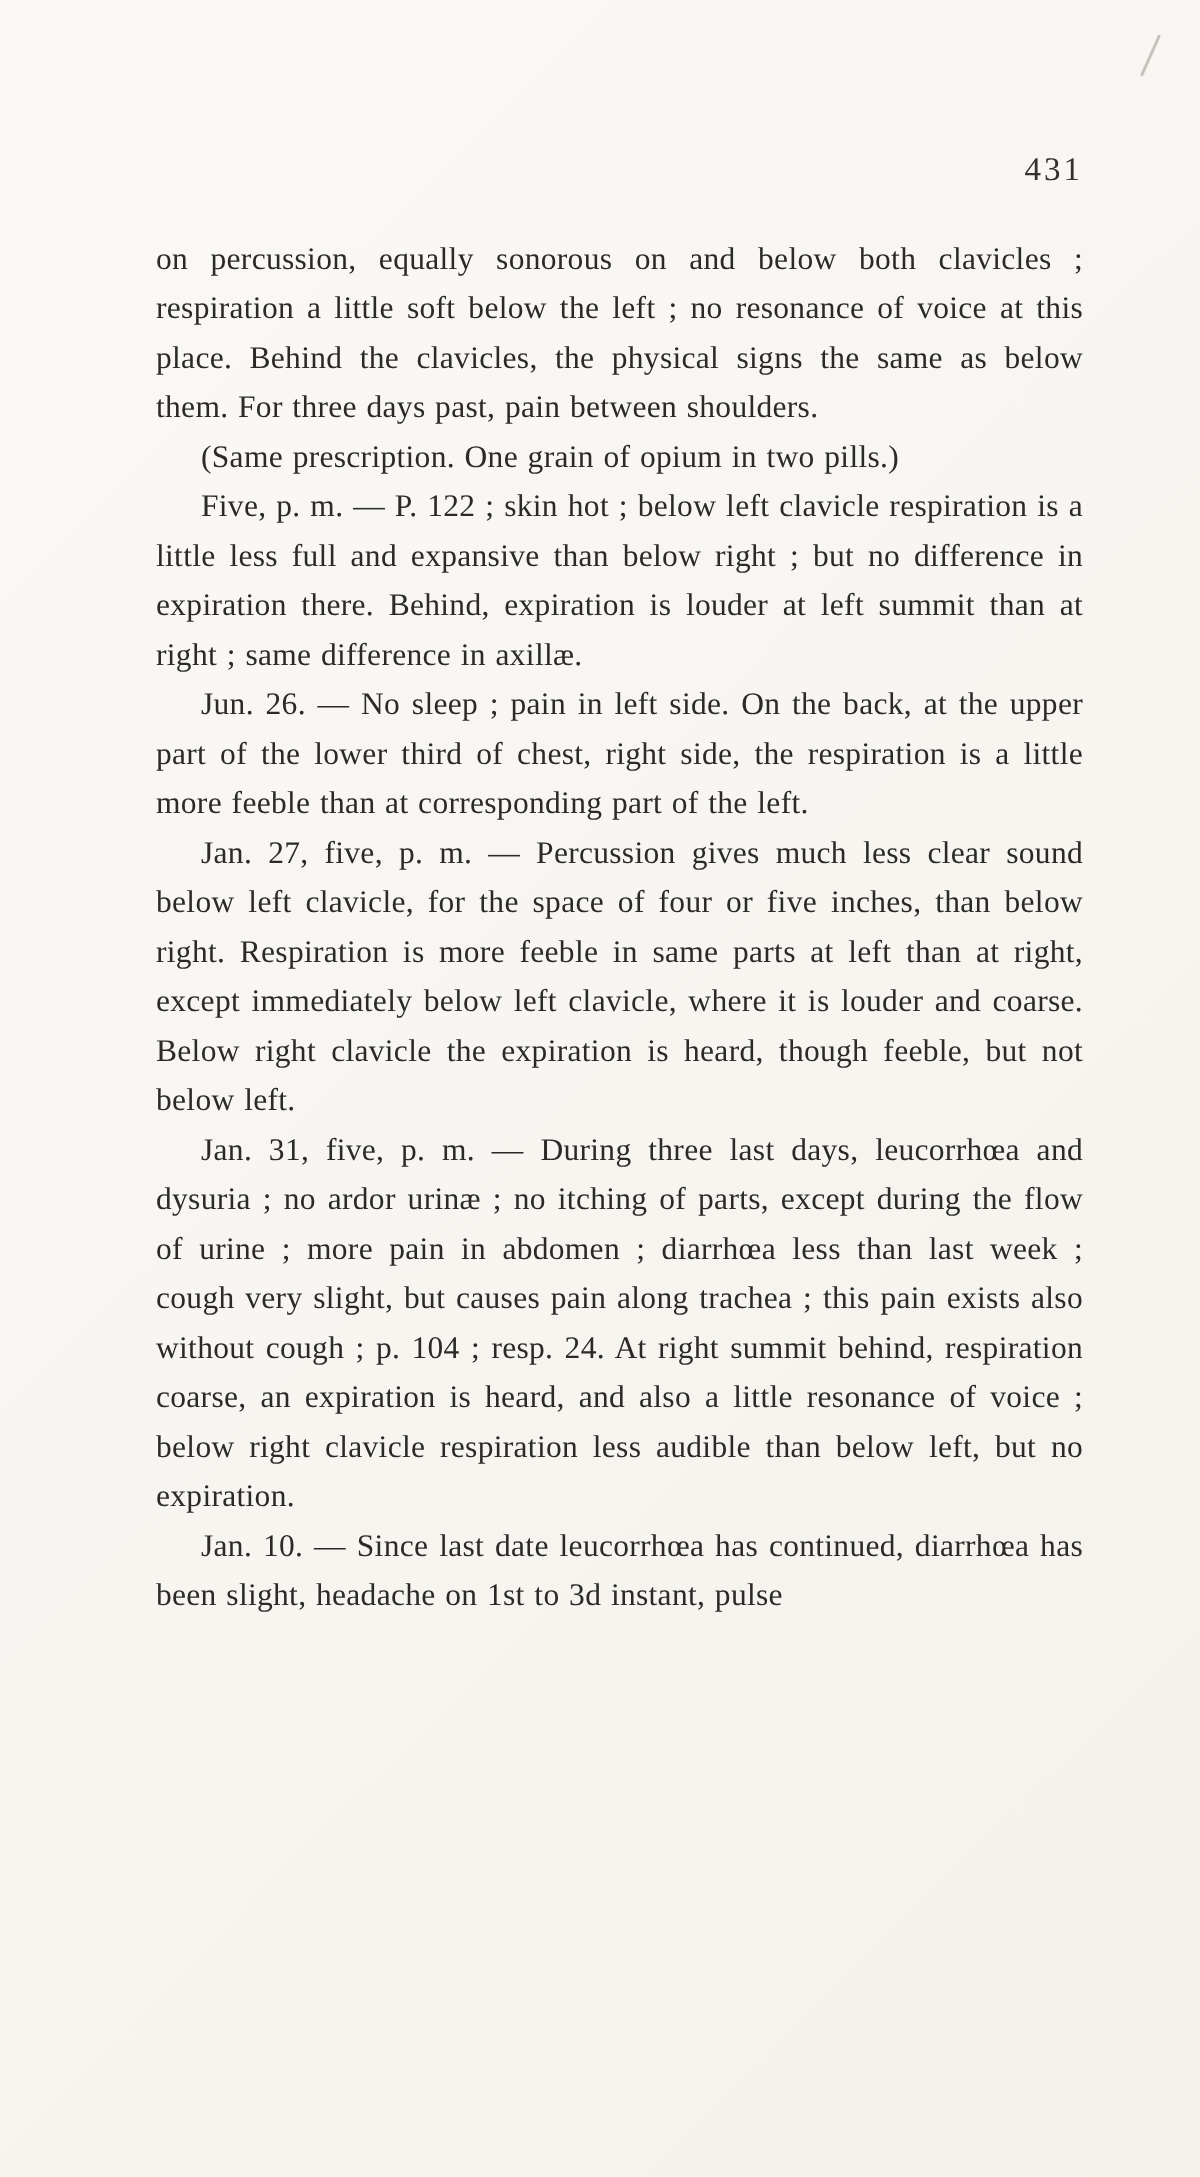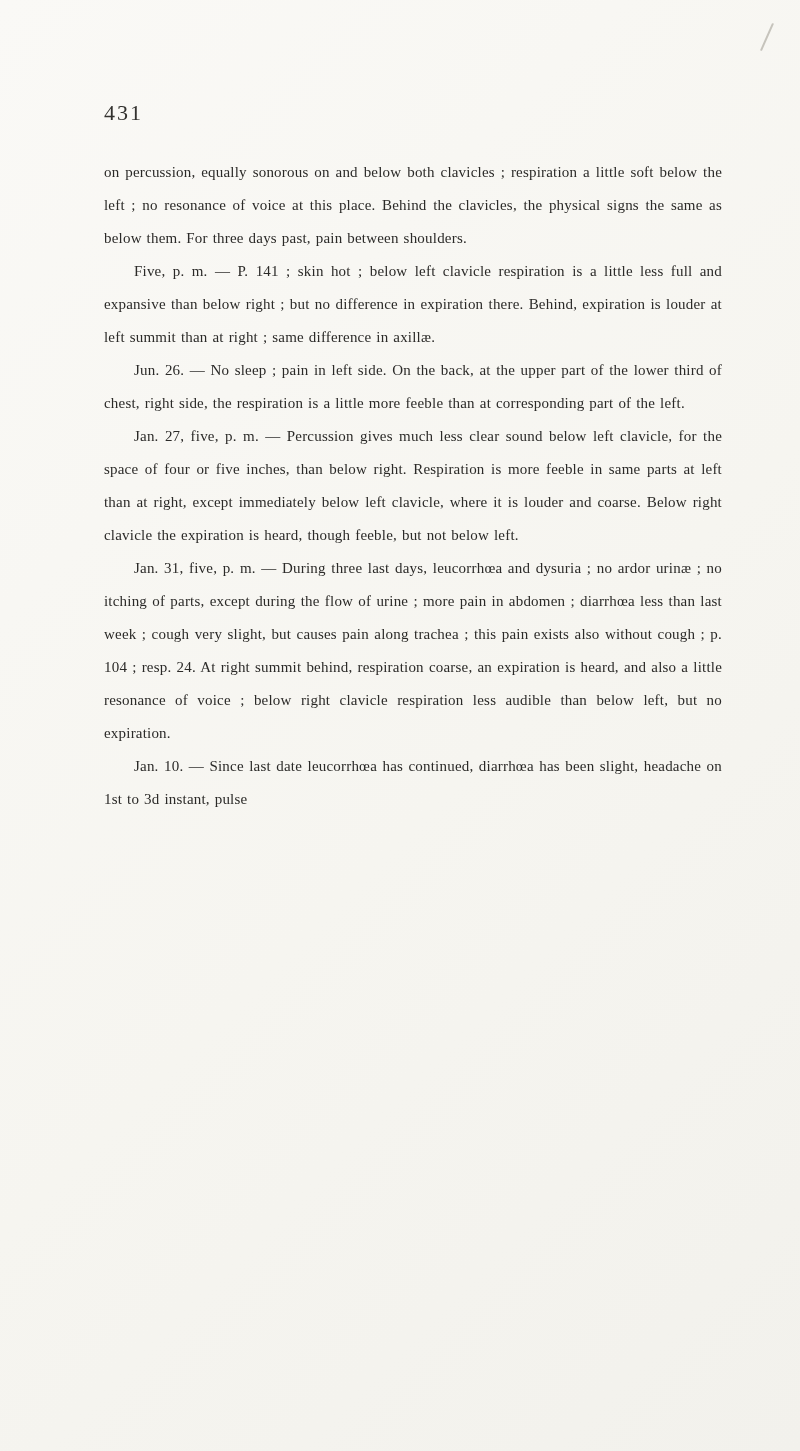"431" .page-number { text-align: left -> right }
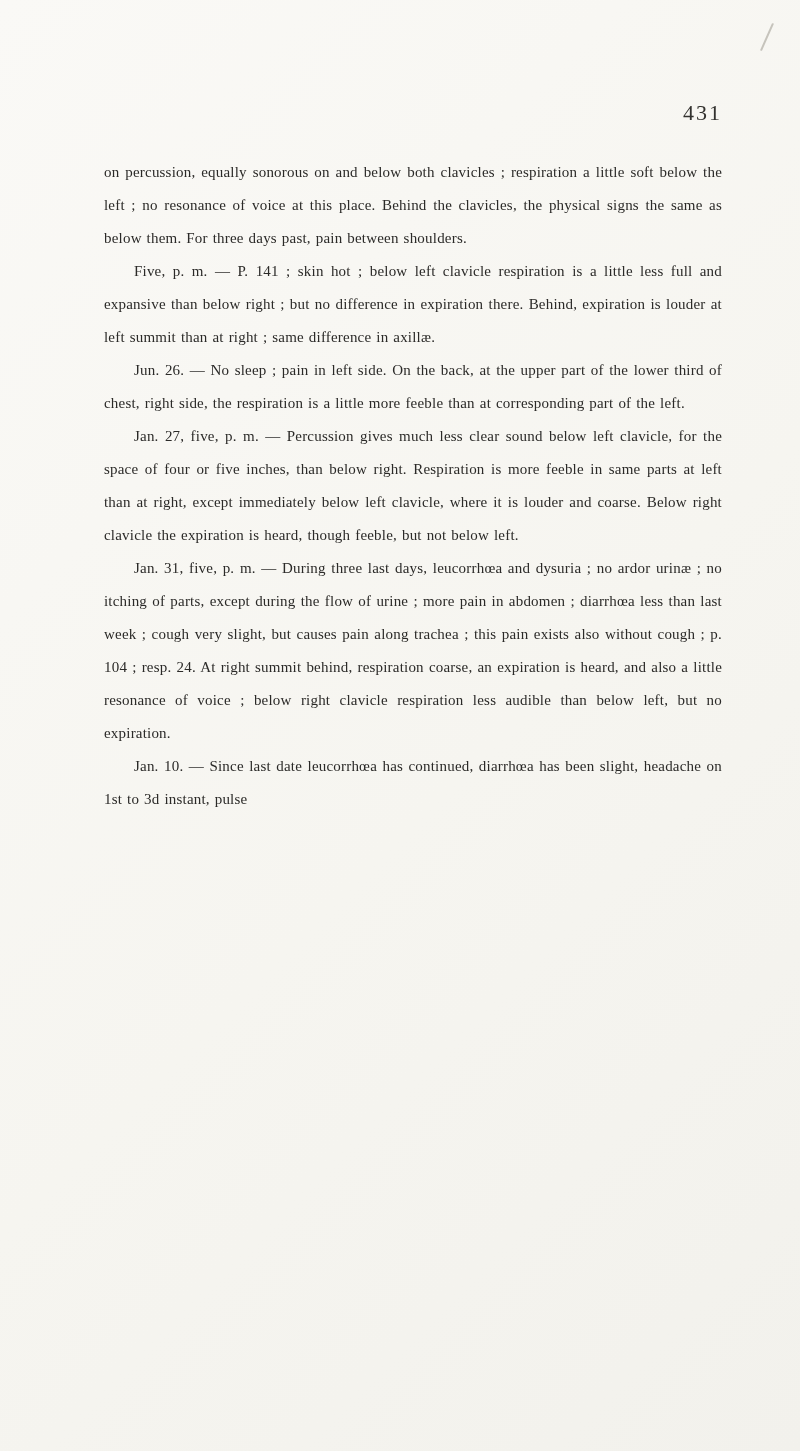"on percussion, equally sonorous on" .body-text p { font-size: 15px -> 21px }
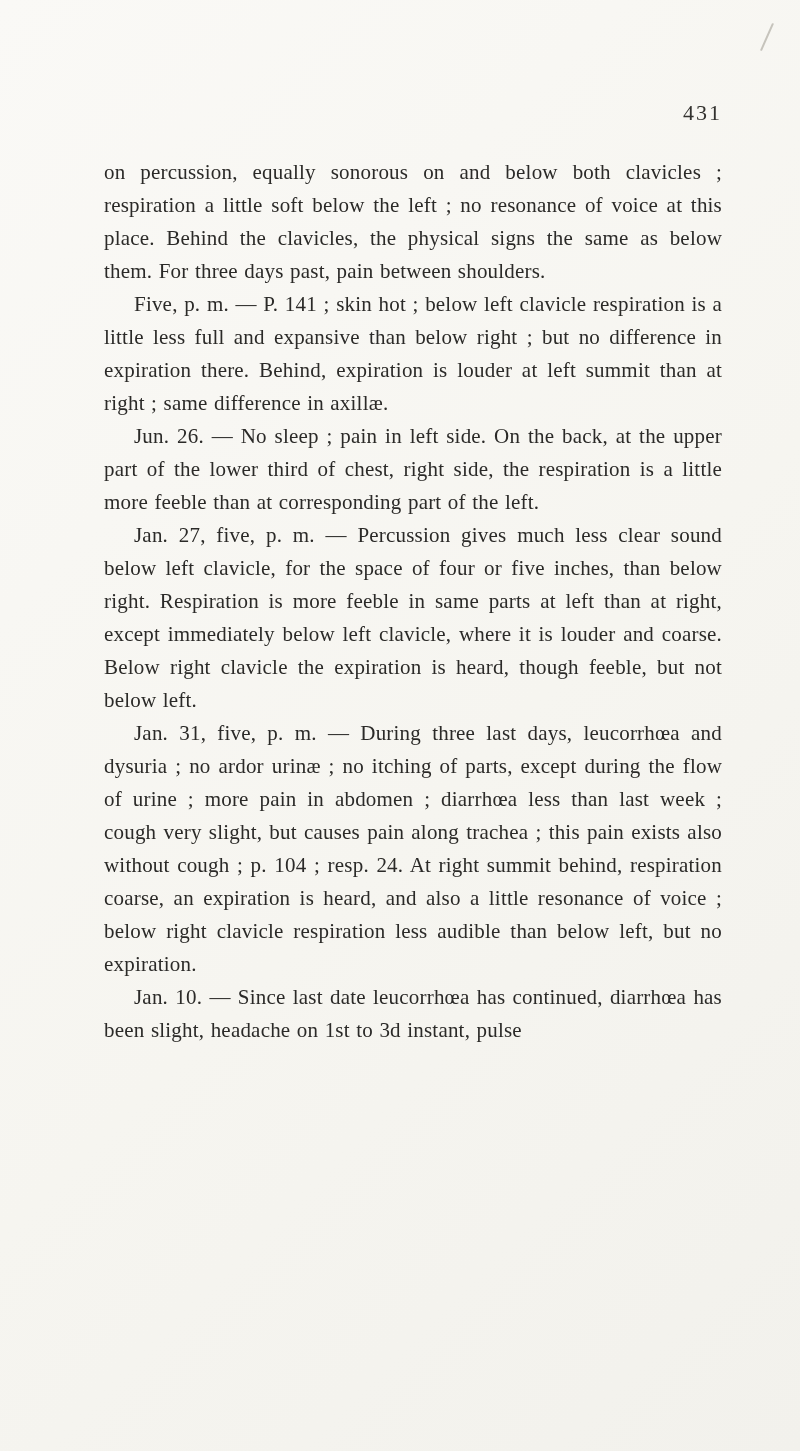"(Same prescription. One grain of" p { html: none -> <p>(Same prescription. One grain of opium in two pills.)</p> }
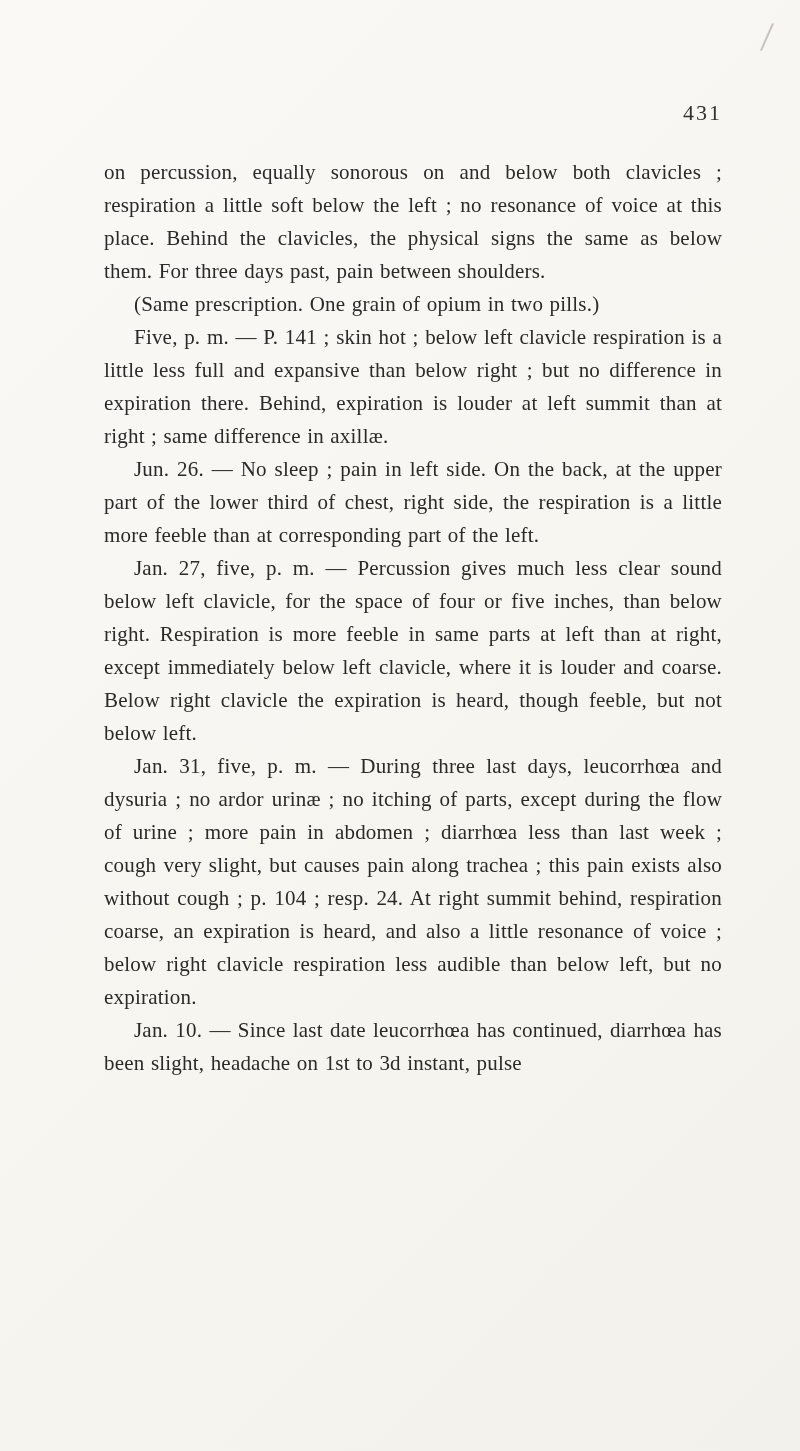"Five, p. m. — P." p { text: 141 -> 122 }
